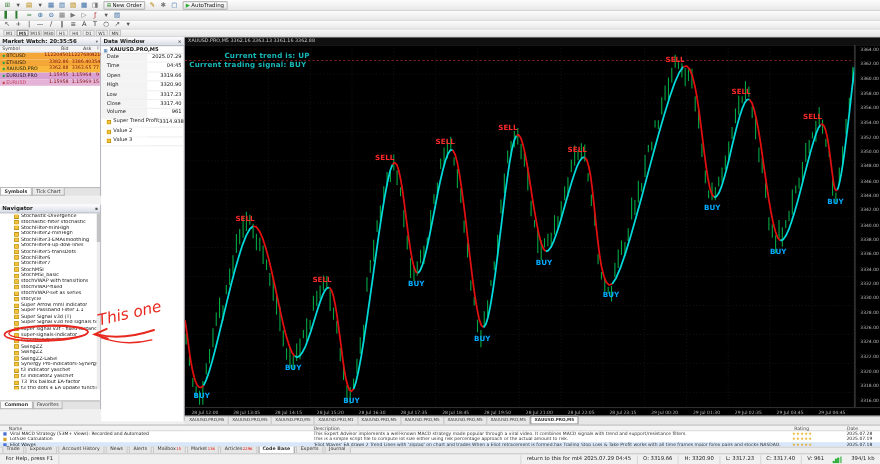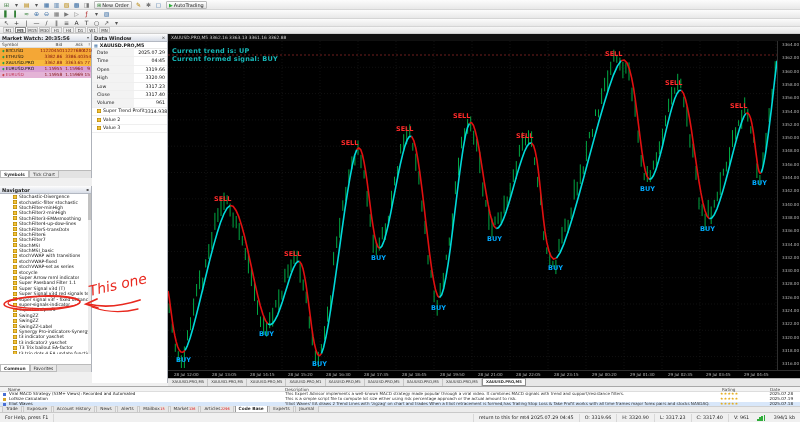"Current trend is: UP" div.ovl { margin-left: none -> 32px }
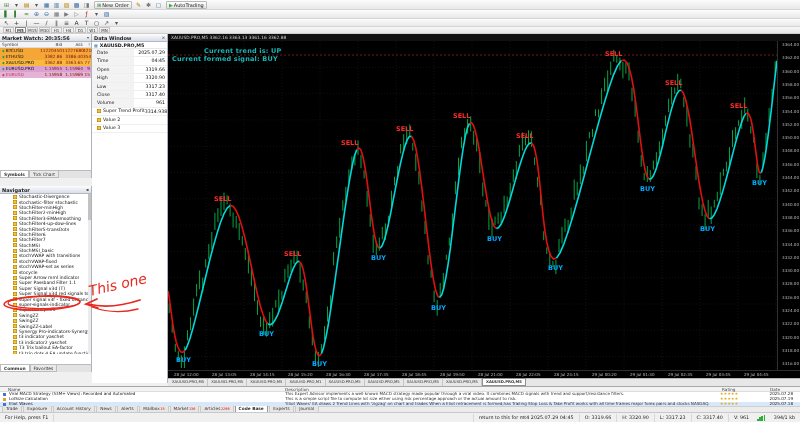"Current formed signal: BUY" div.ovl { text: formed -> trading }
